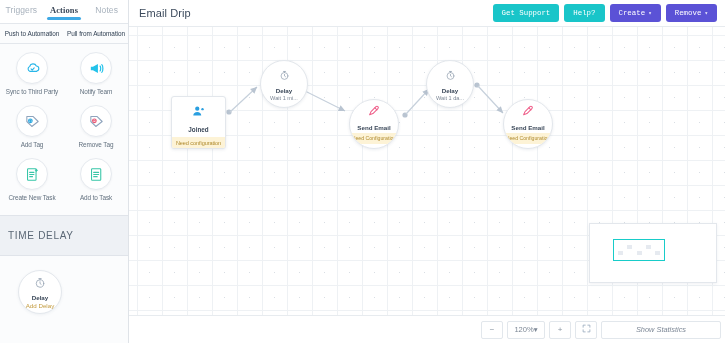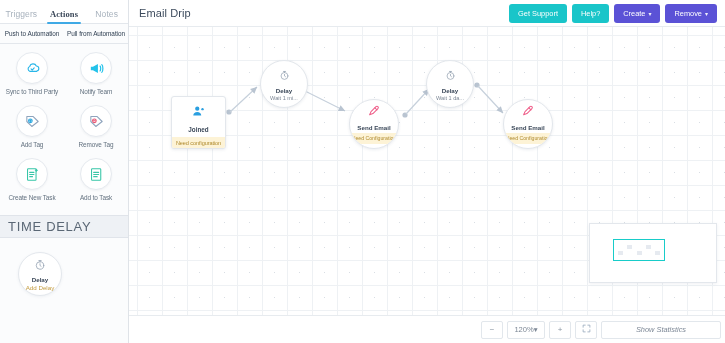"Triggers" .tabs { align-items: flex-end -> center }
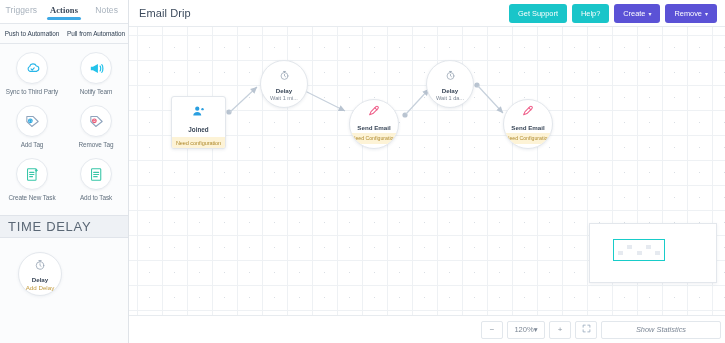"Get Support" .btn { font-family: Liberation Sans, sans-serif -> Liberation Mono, monospace }
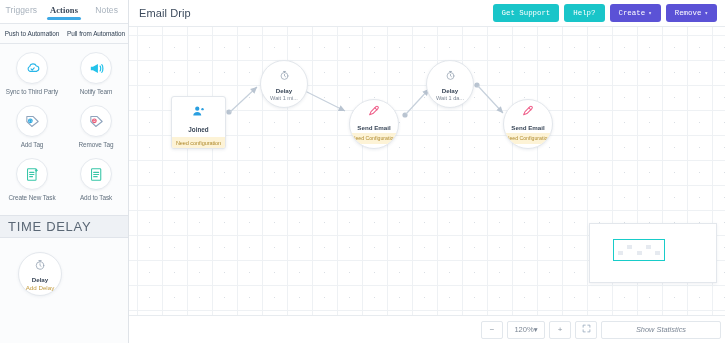"TIME DELAY" .section-head { font-size: 13px -> 10px; padding: 3px 8px -> 14px 8px }
